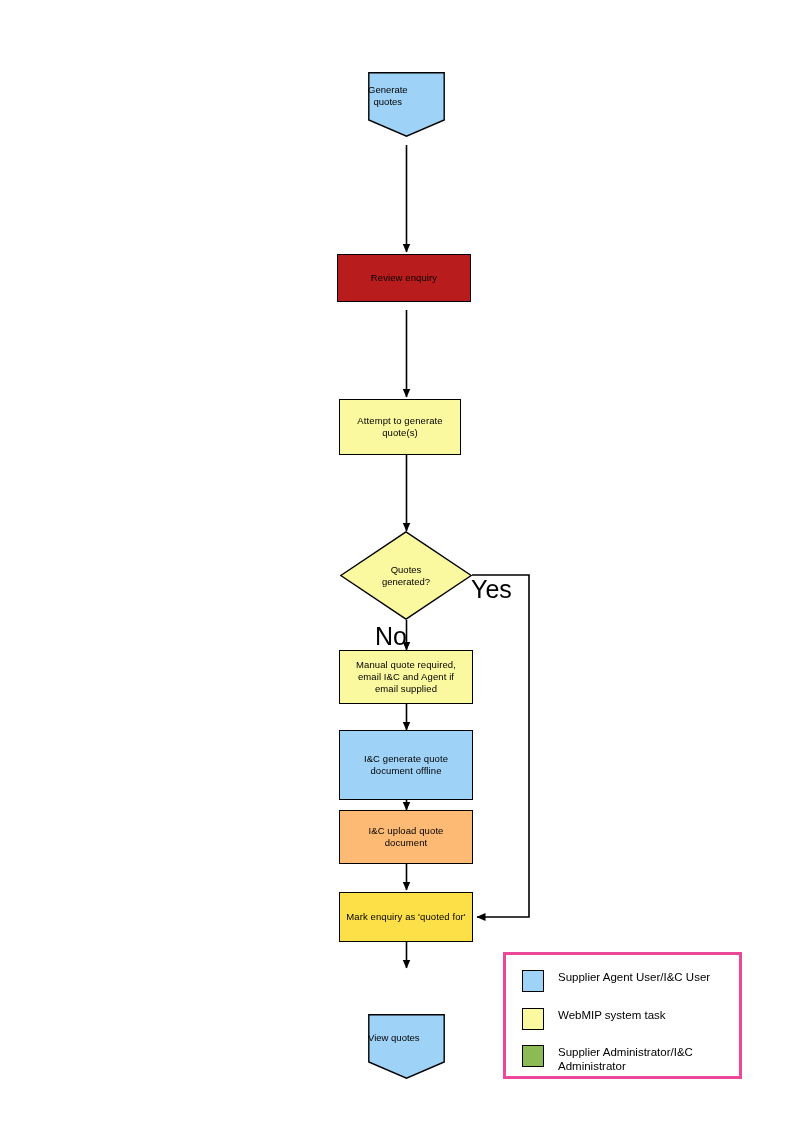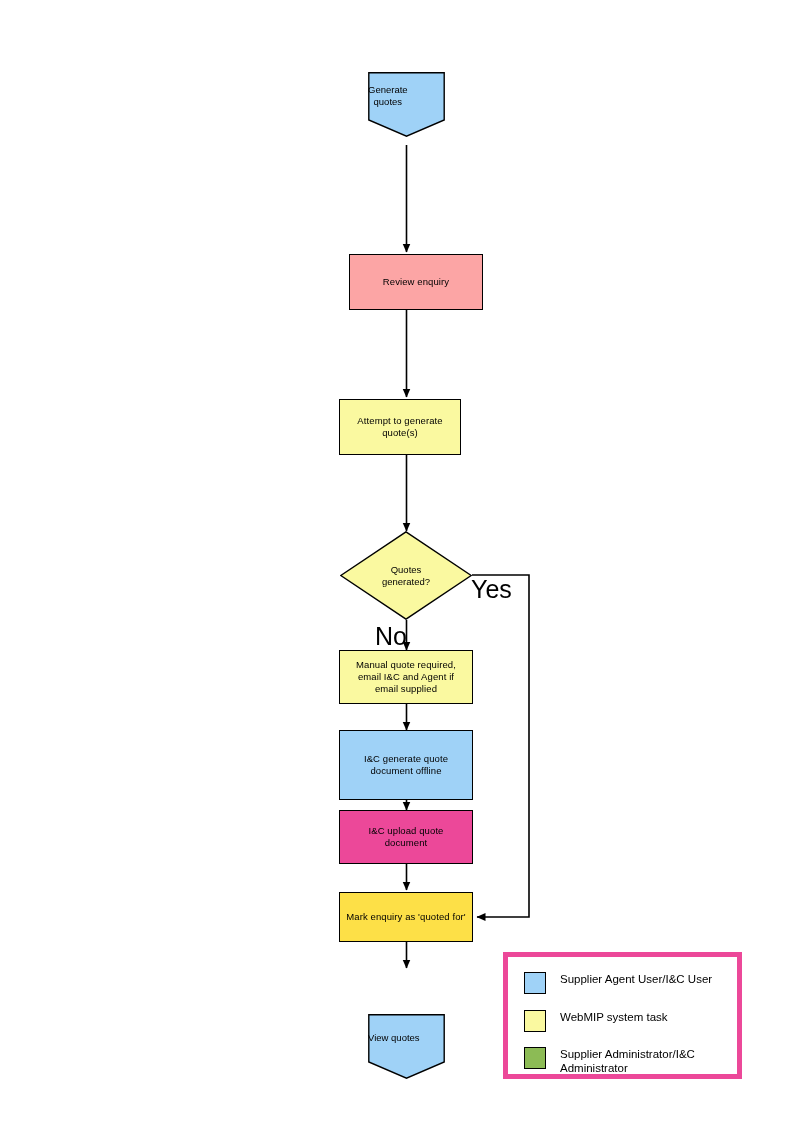"Review enquiry" div.node { background: #fca5a5 -> #b91c1c; height: 56px -> 48px; left: 349px -> 337px }
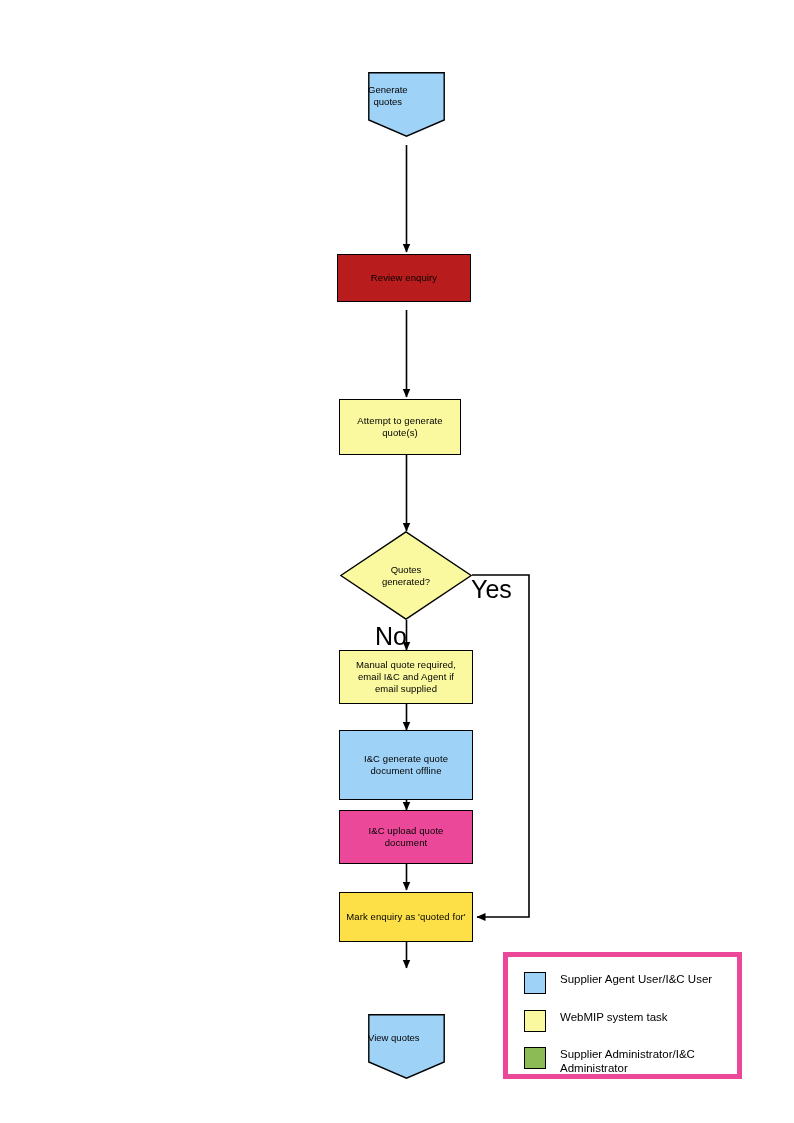"I&C upload quote" div.node { background: #ec4899 -> #fdba74 }
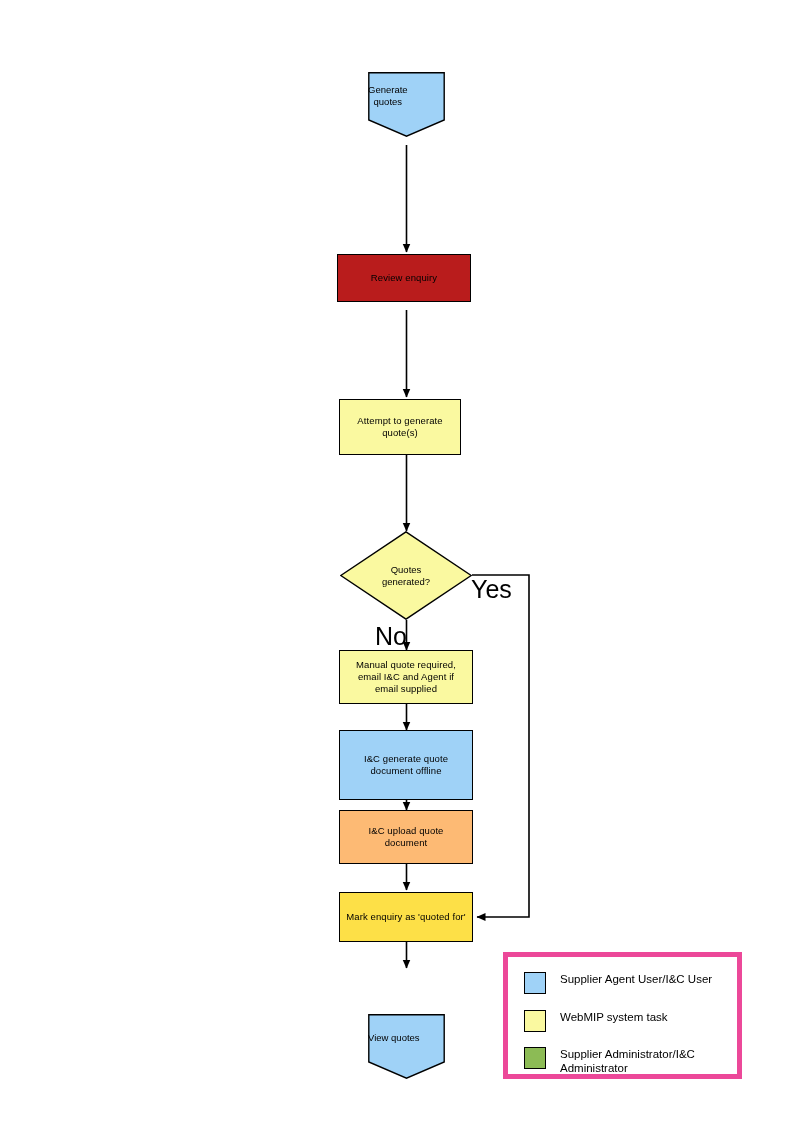"Supplier Agent User/I&C User" #legend { border: 5px solid #ec4899 -> 3px solid #ec4899 }
